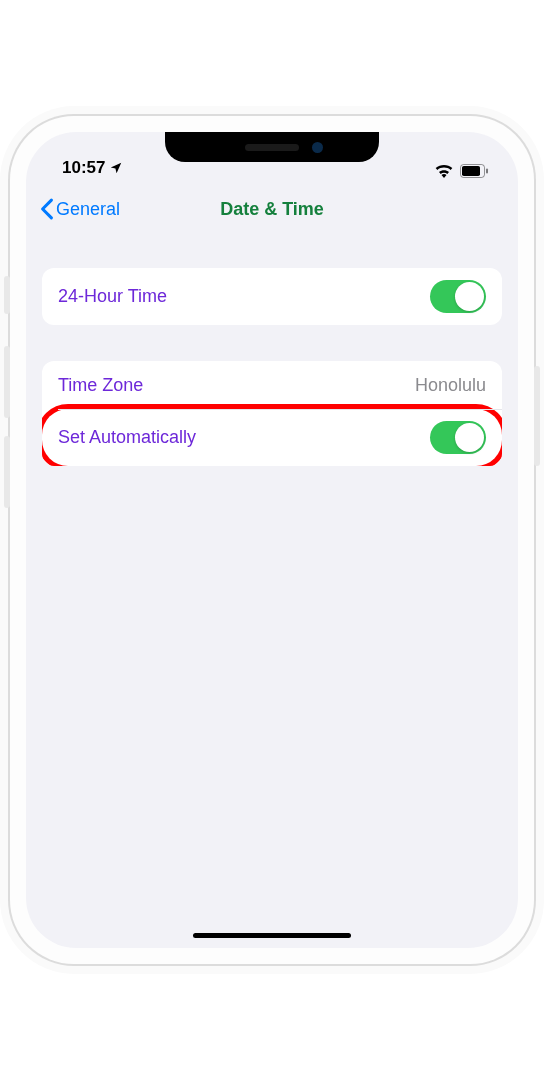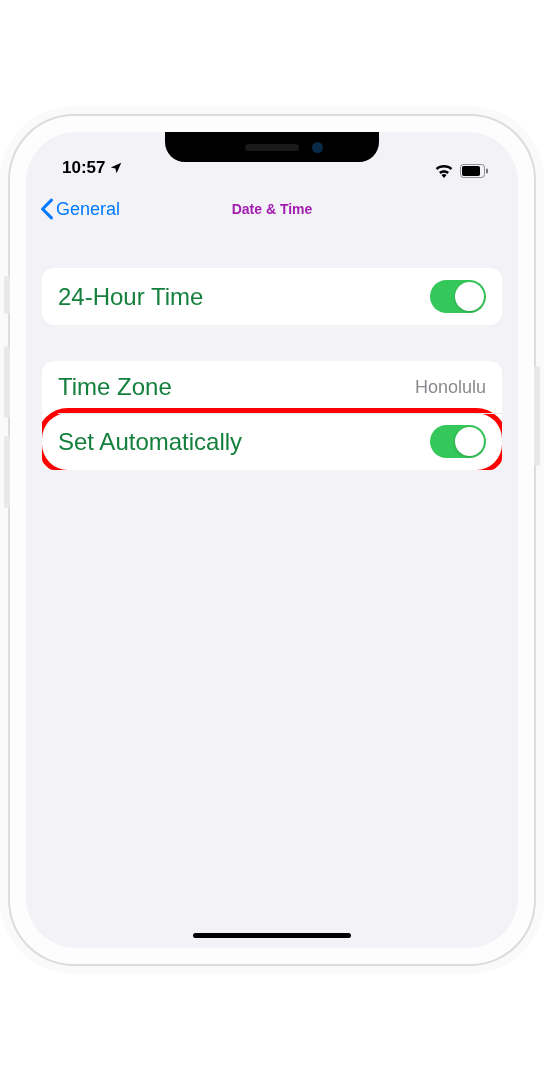"Date & Time" .nav-title { color: #a21caf -> #15803d; font-size: 14px -> 18px }
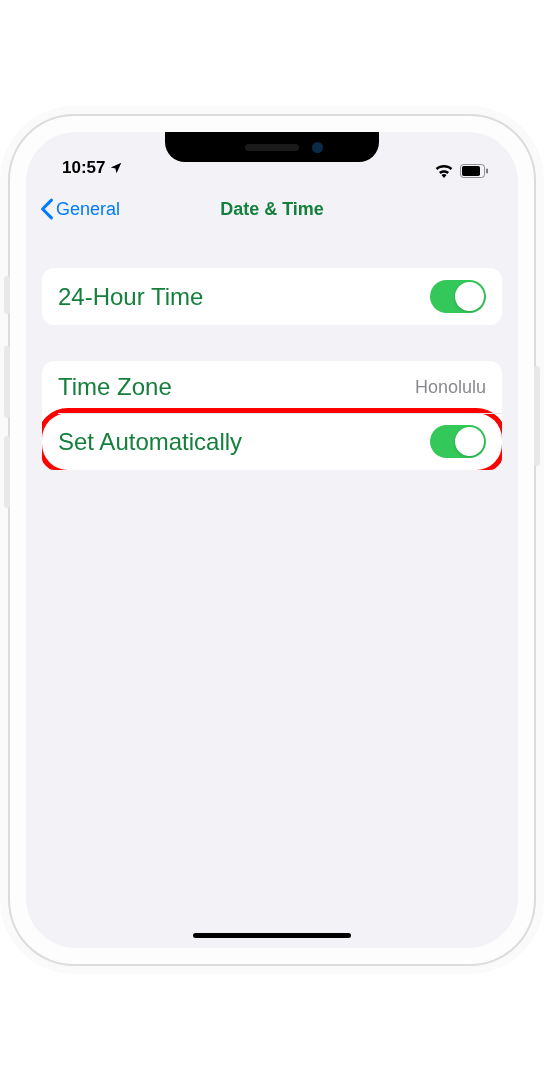"24-Hour Time" .row-label { color: #15803d -> #6d28d9; font-size: 24px -> 18px }
